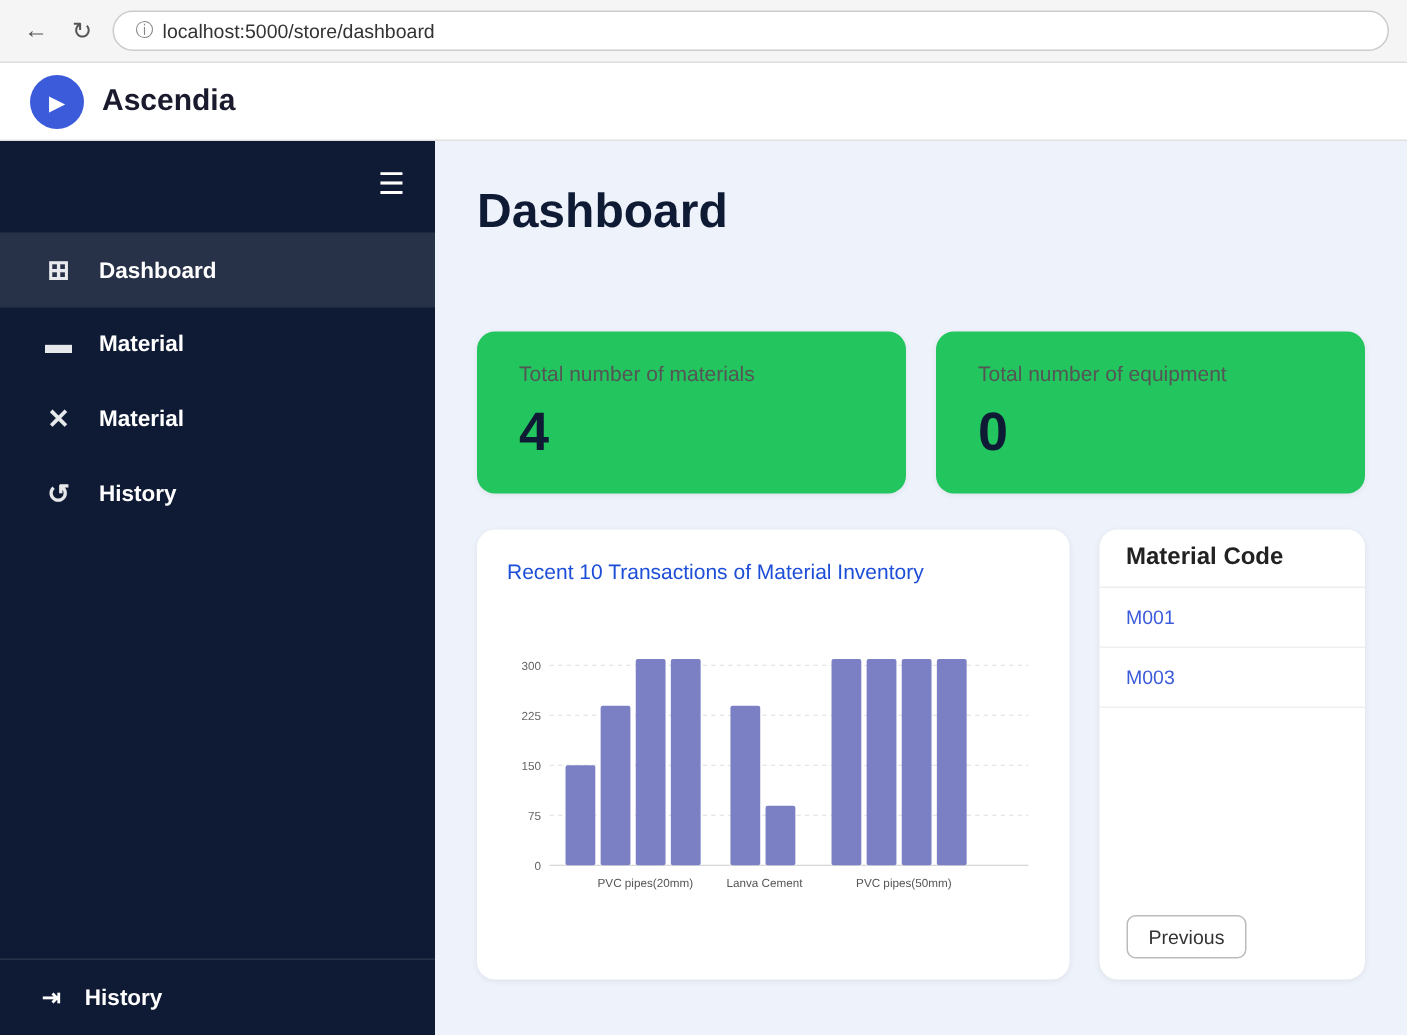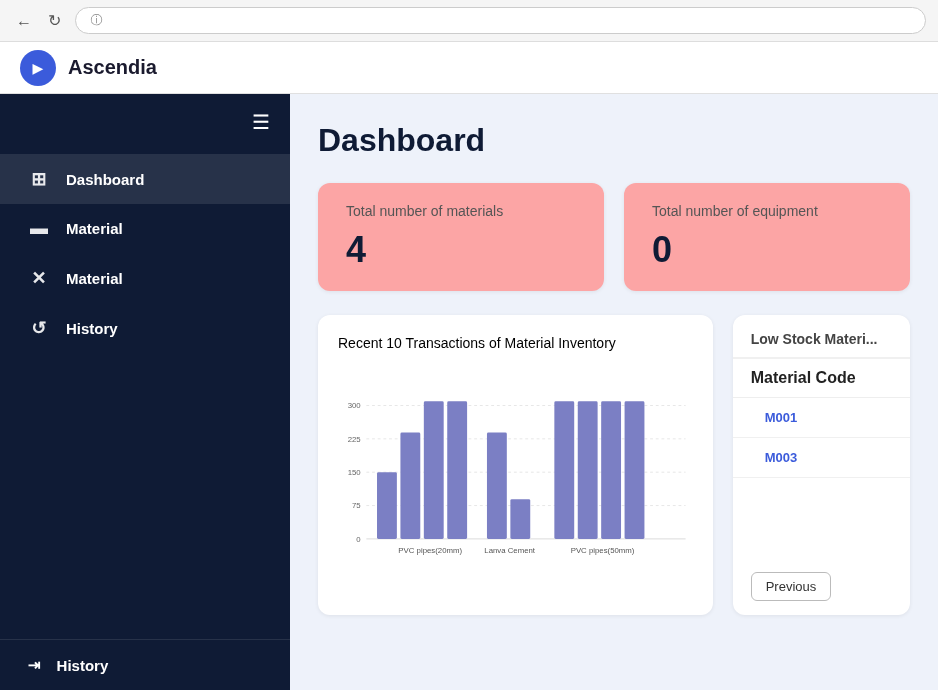"localhost:5000/store/dashboard" span { html: none -> <span>localhost:5000/store/dashboard</span> }
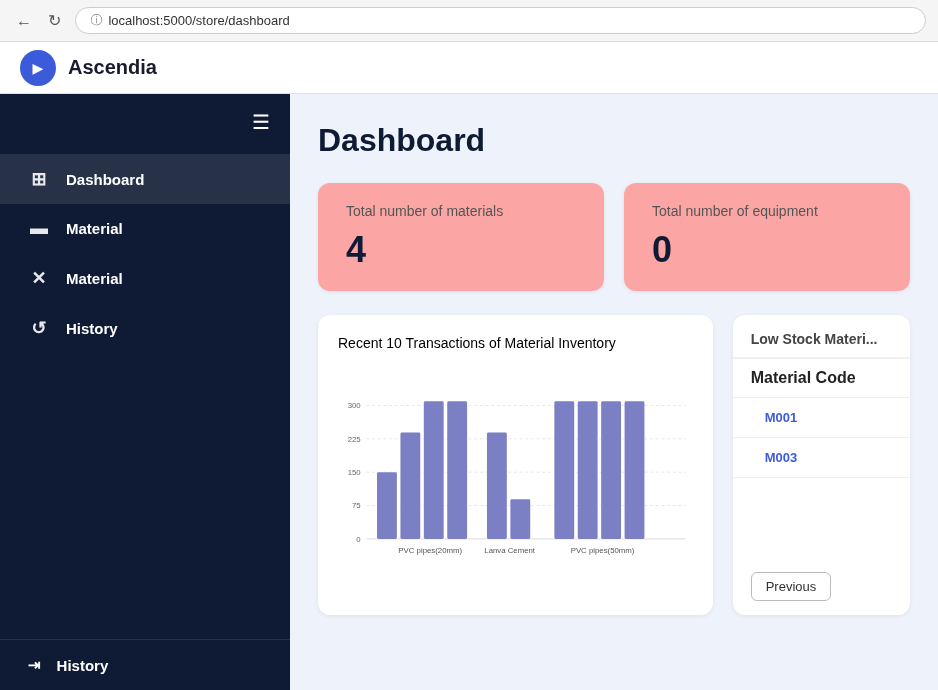"Total number of materials" .stat-card { background: #fca5a5 -> #22c55e; margin-top: none -> 38px }
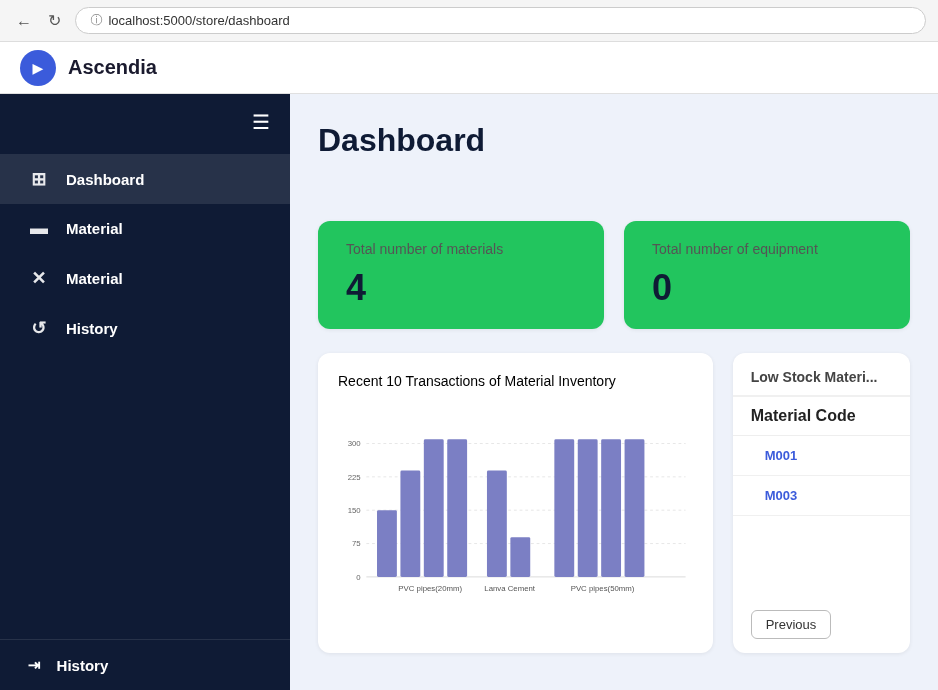"Recent 10 Transactions of Material" .chart-title { color: #000000 -> #1d4ed8 }
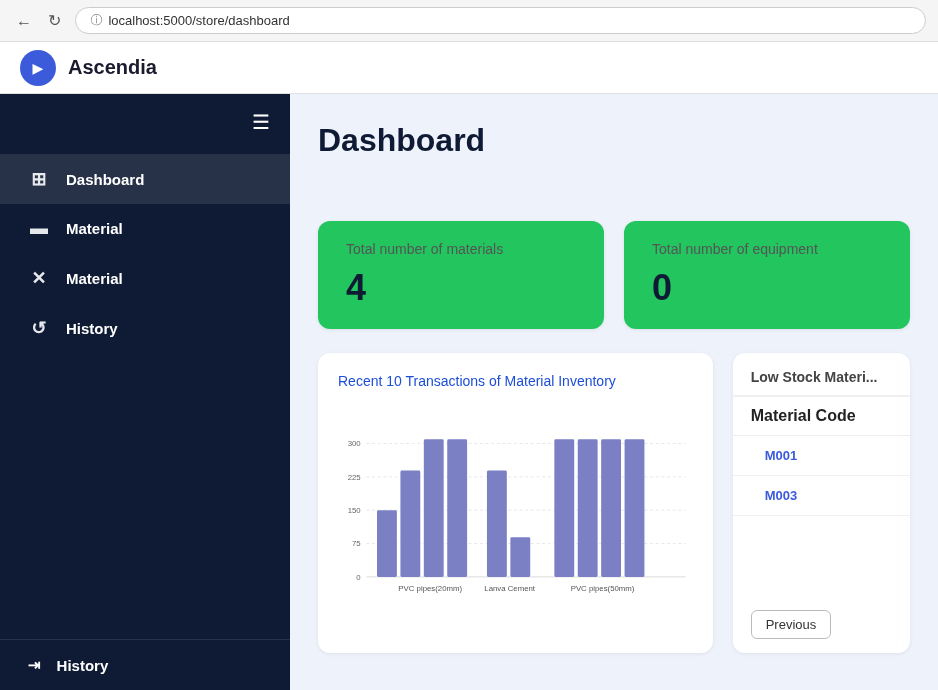"Low Stock Materi..." div.low-stock-header { html: <div>Low Stock Materi...</div> -> none }
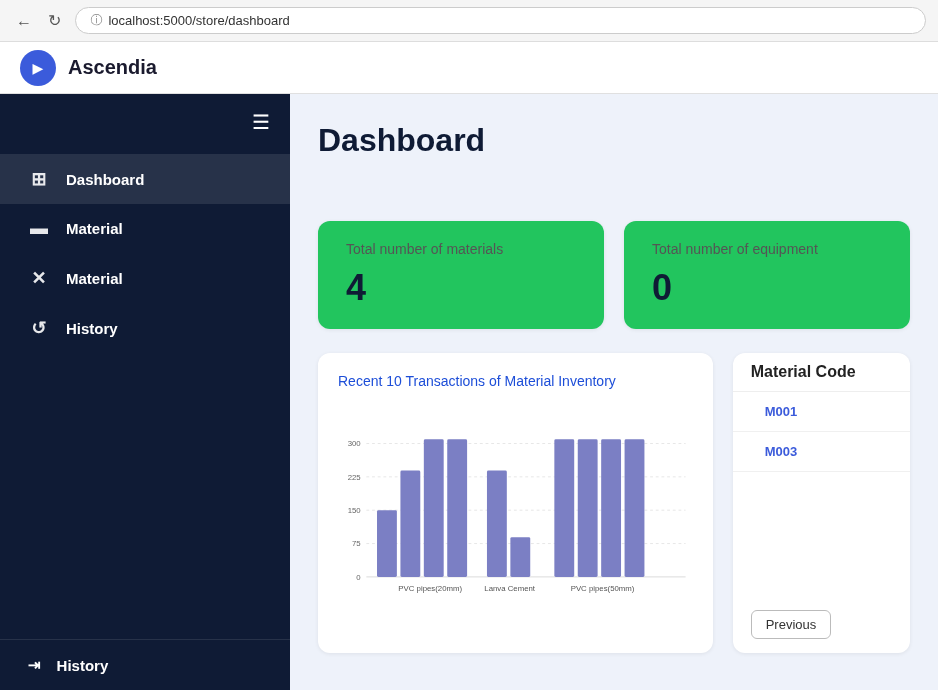"M001" .low-stock-row { font-weight: 700 -> 400; padding: 12px 32px -> 12px 18px }
